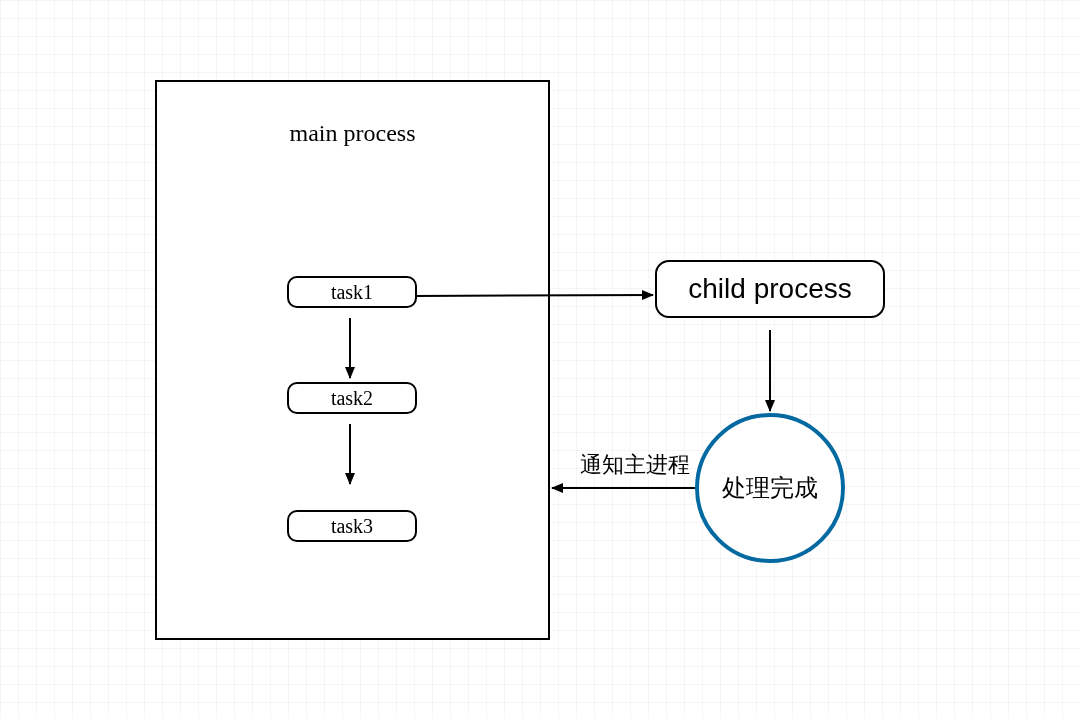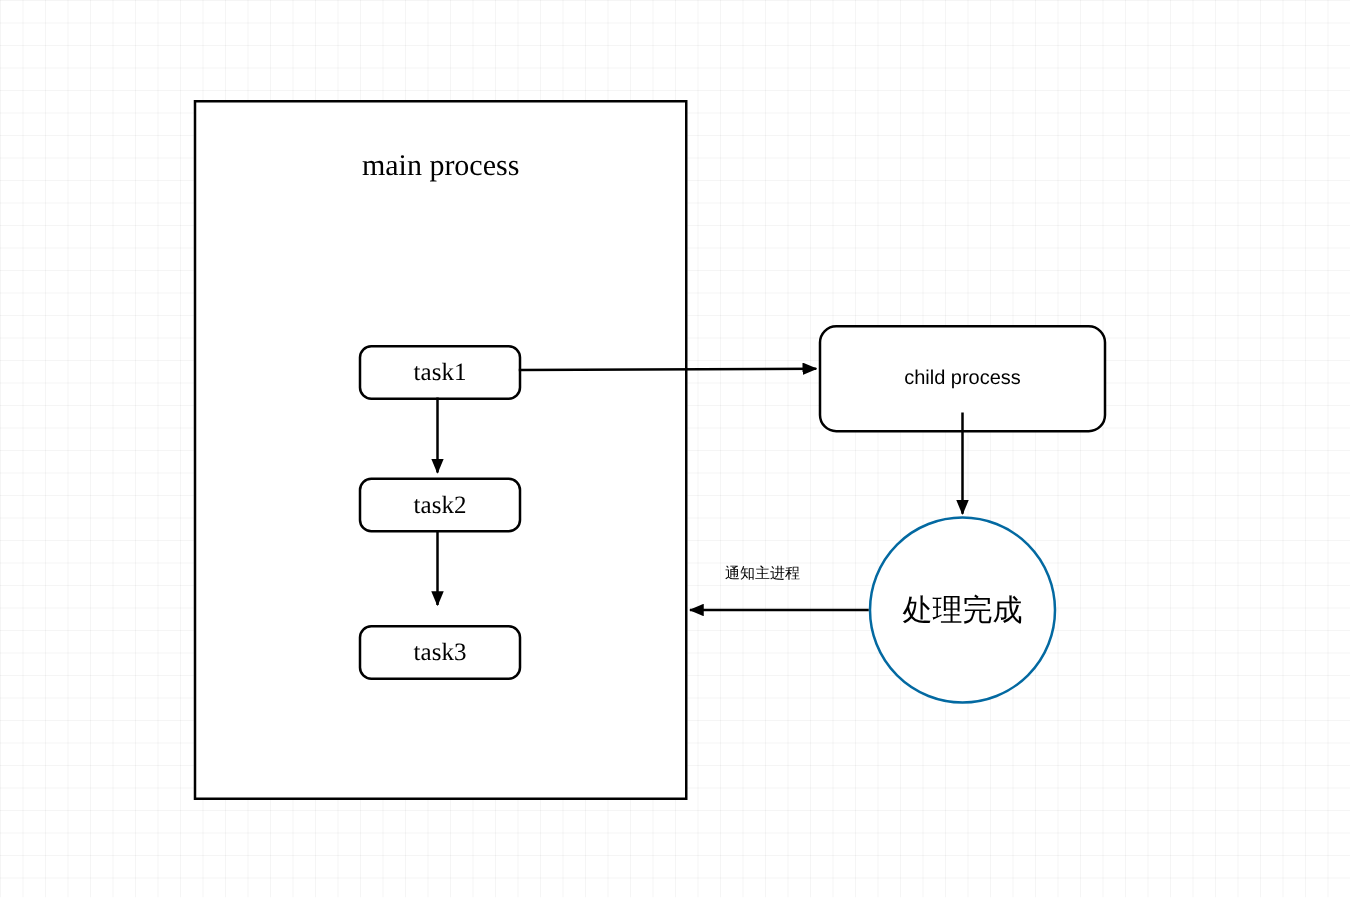"task1" .task { height: 44px -> 32px }
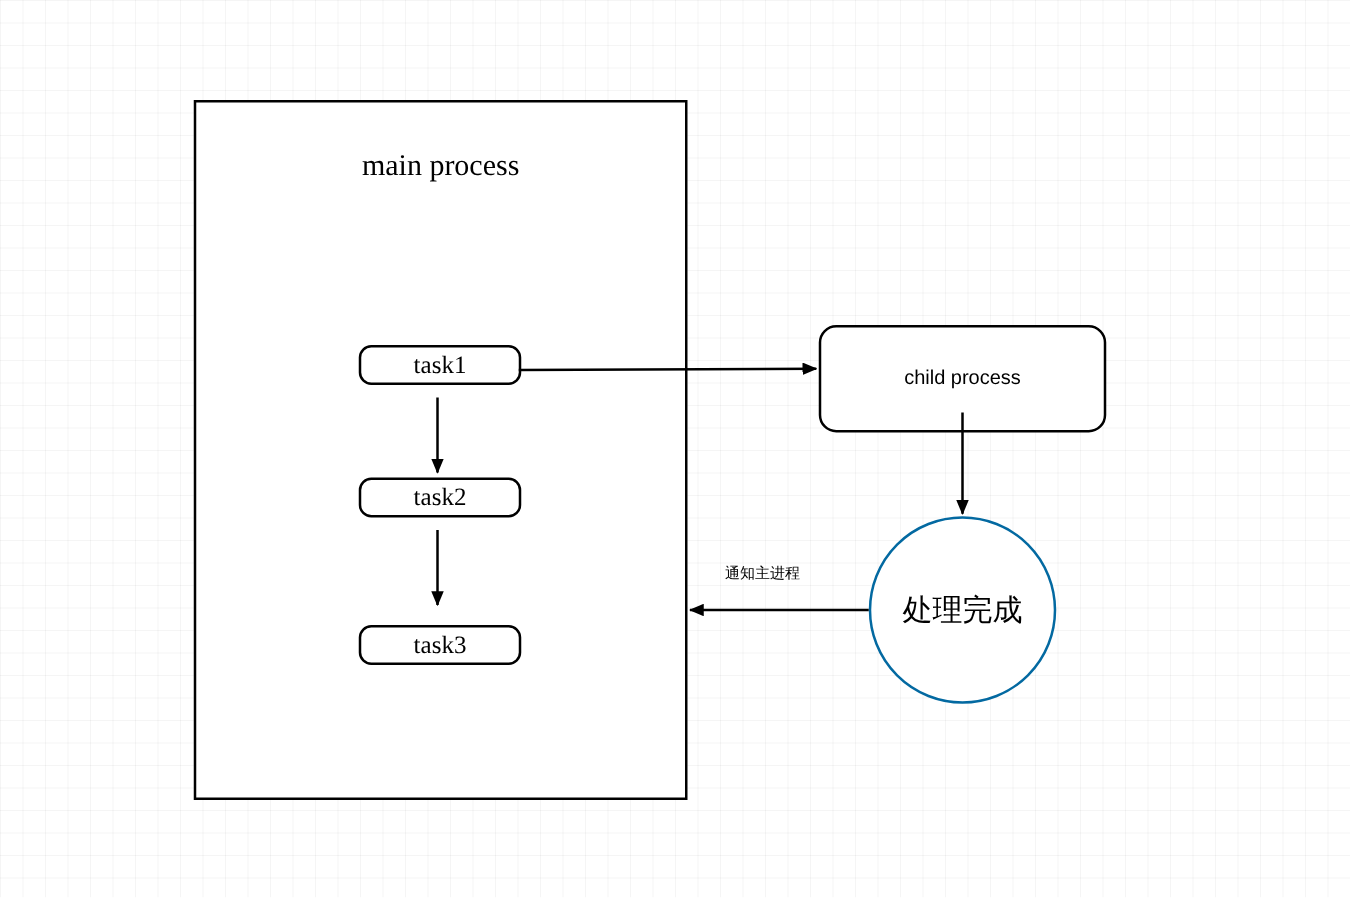"child process" .child-box { font-size: 16px -> 28px; height: 86px -> 58px }
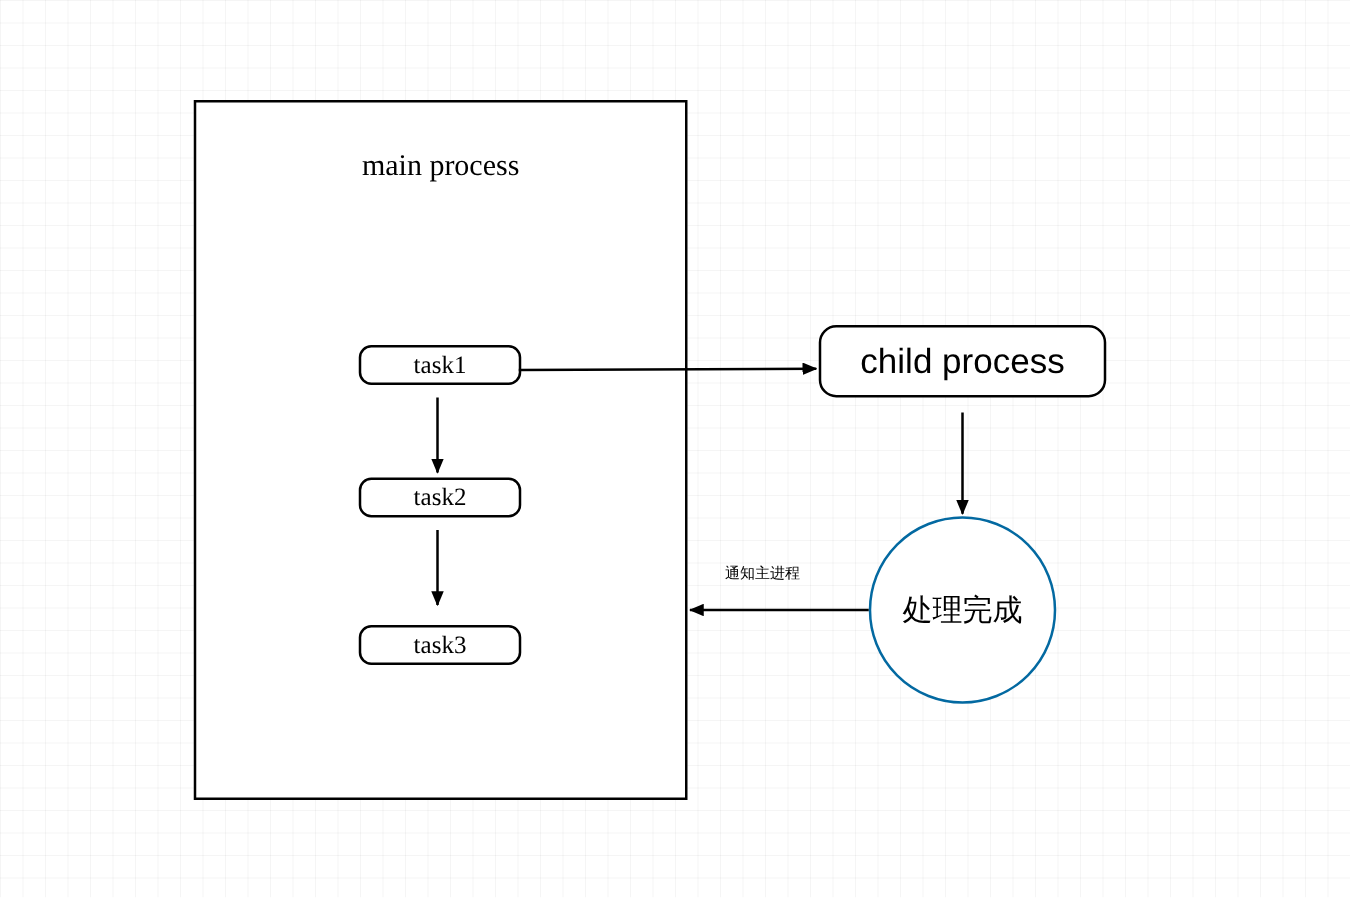"通知主进程" .edge-label { font-size: 12px -> 22px }
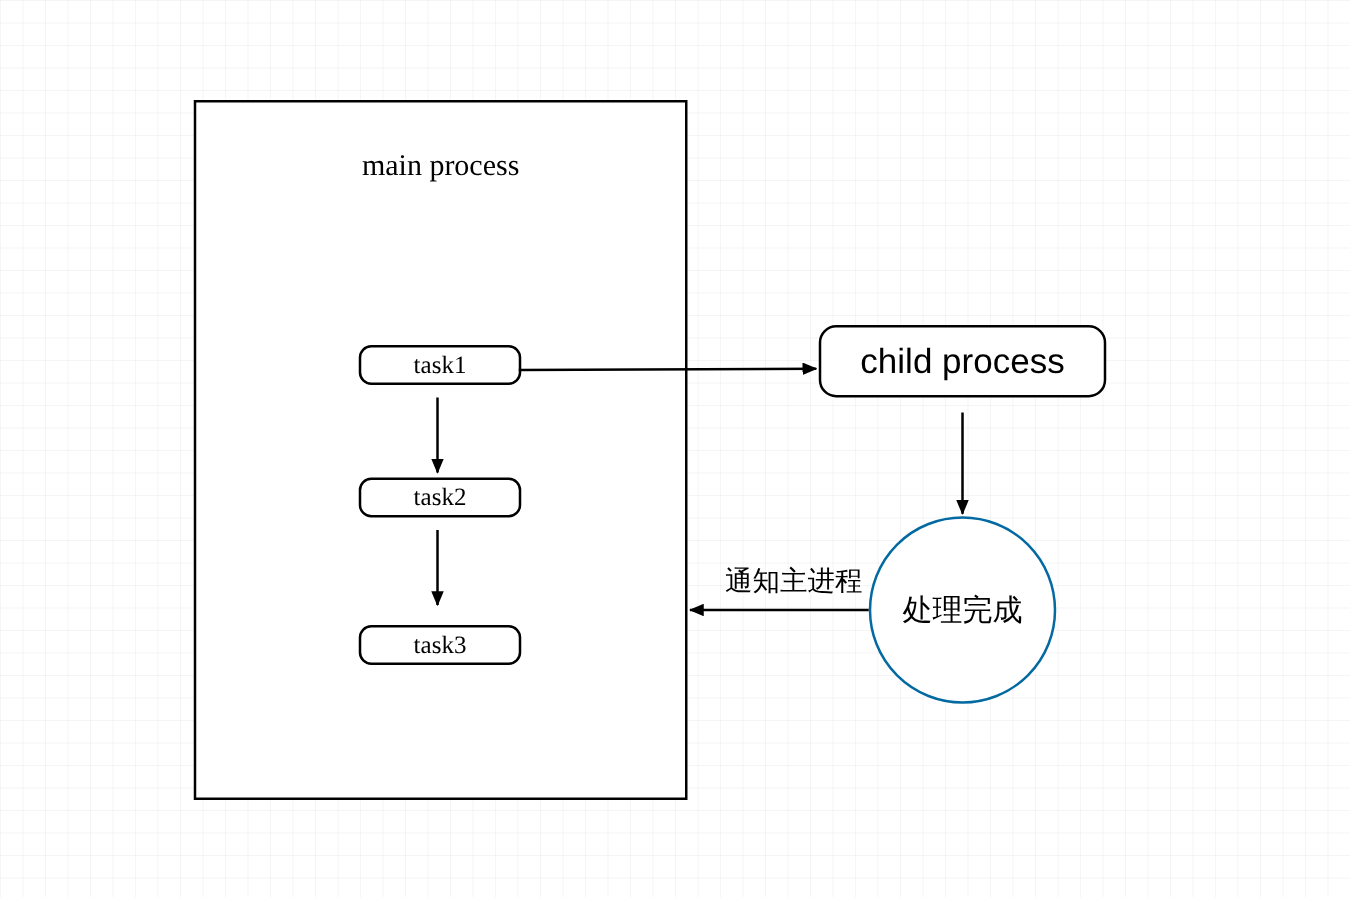"处理完成" .circle { border: 2px solid #0369a1 -> 4px solid #0369a1 }
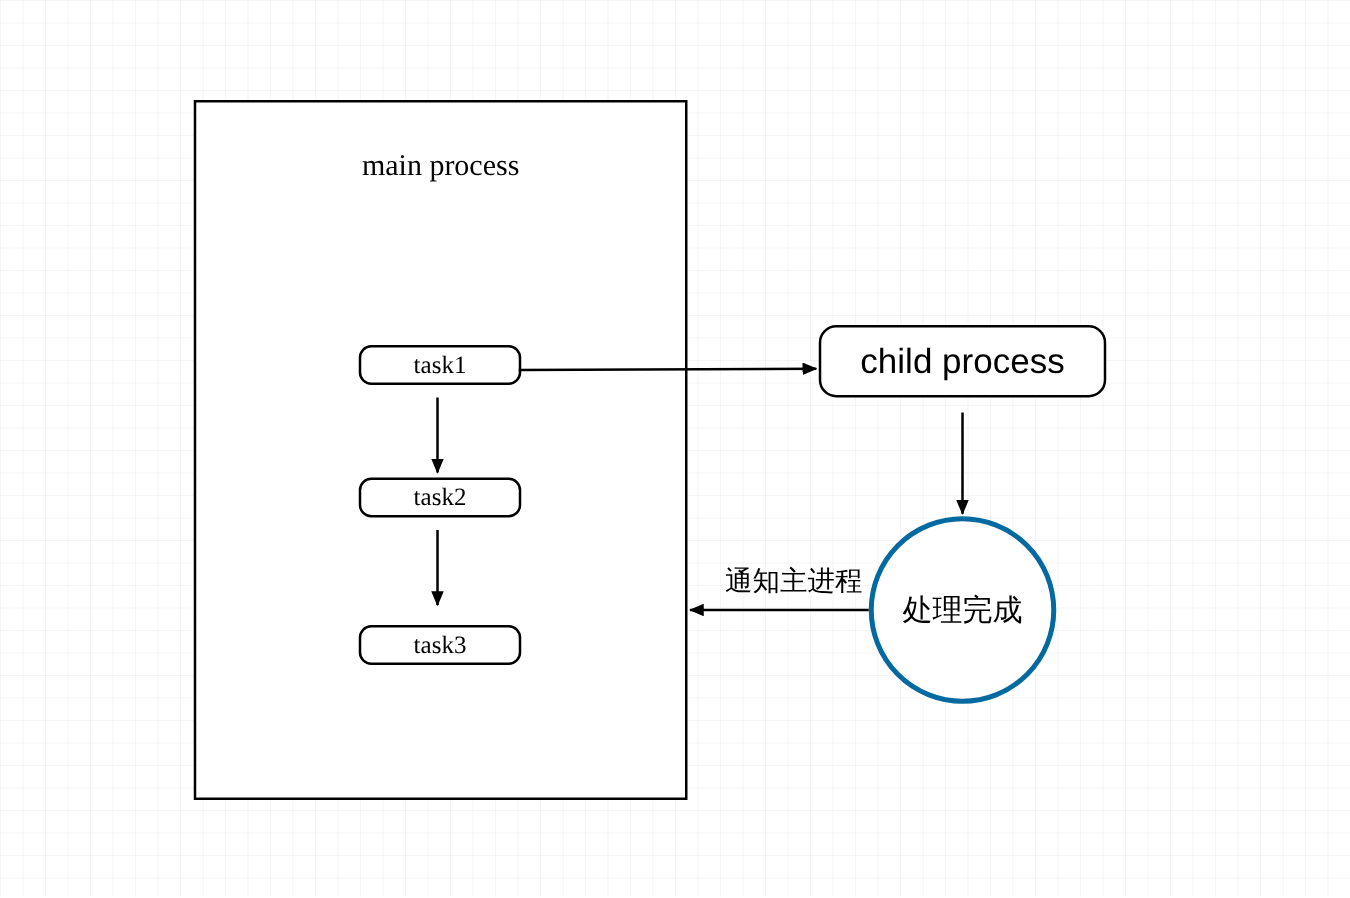"task3" .task3 { top: 418px -> 428px }
